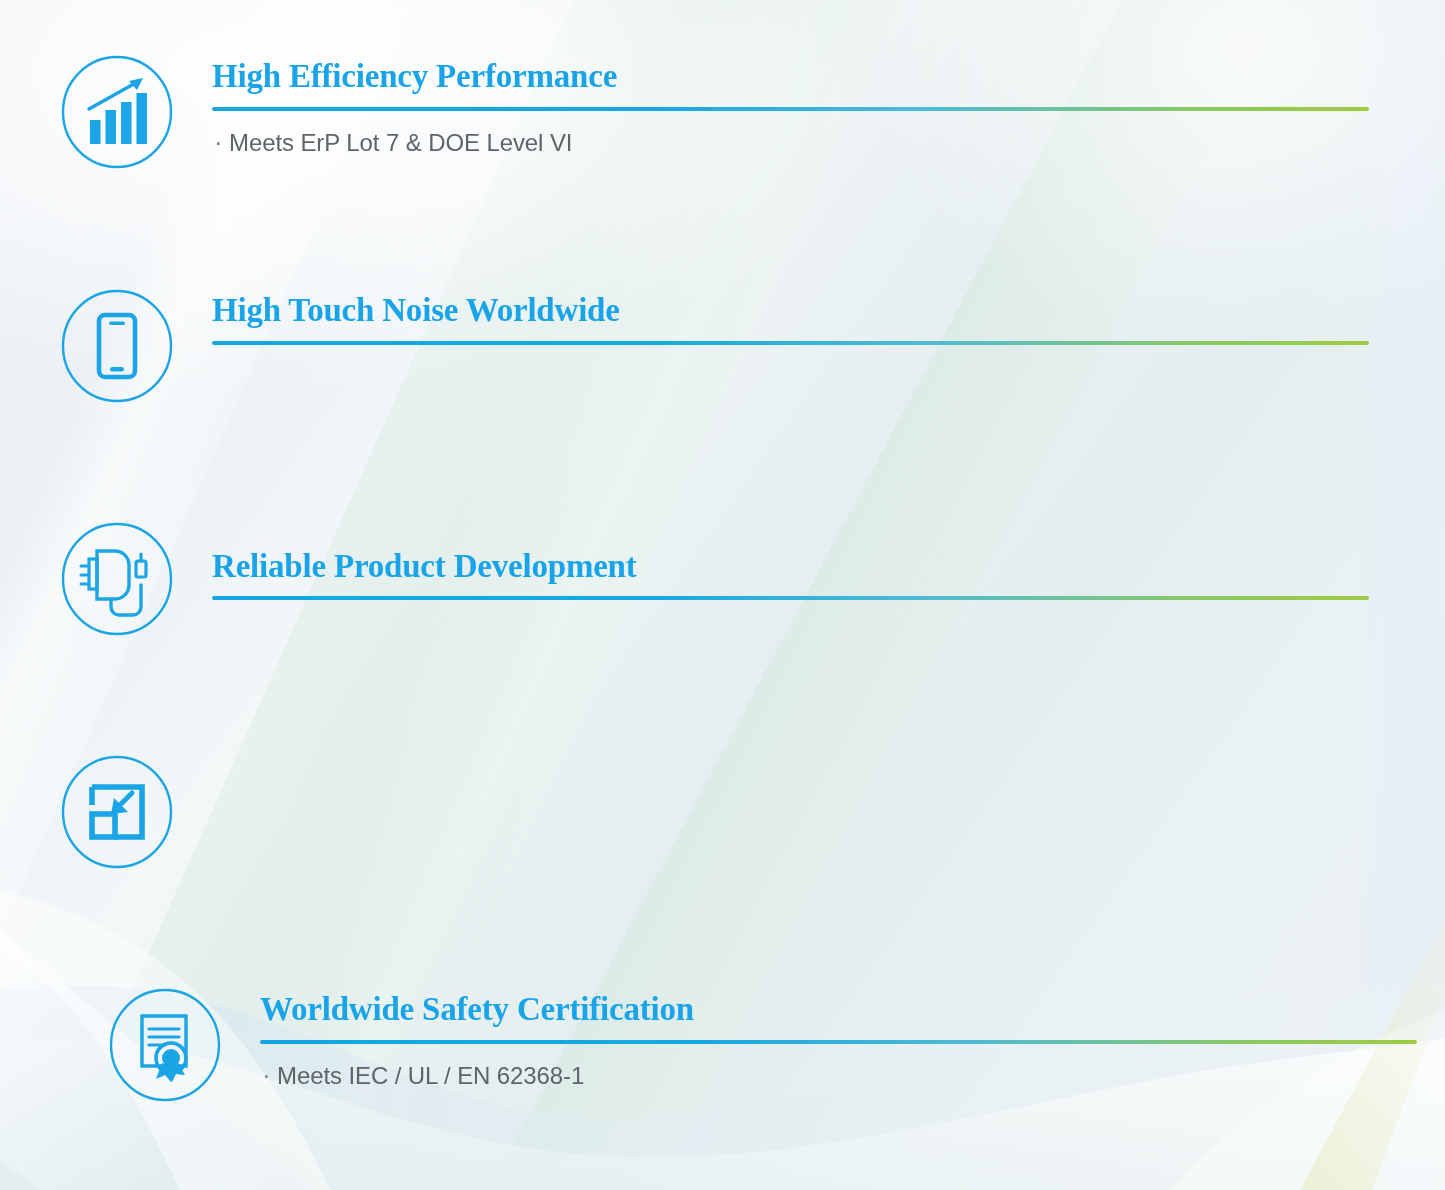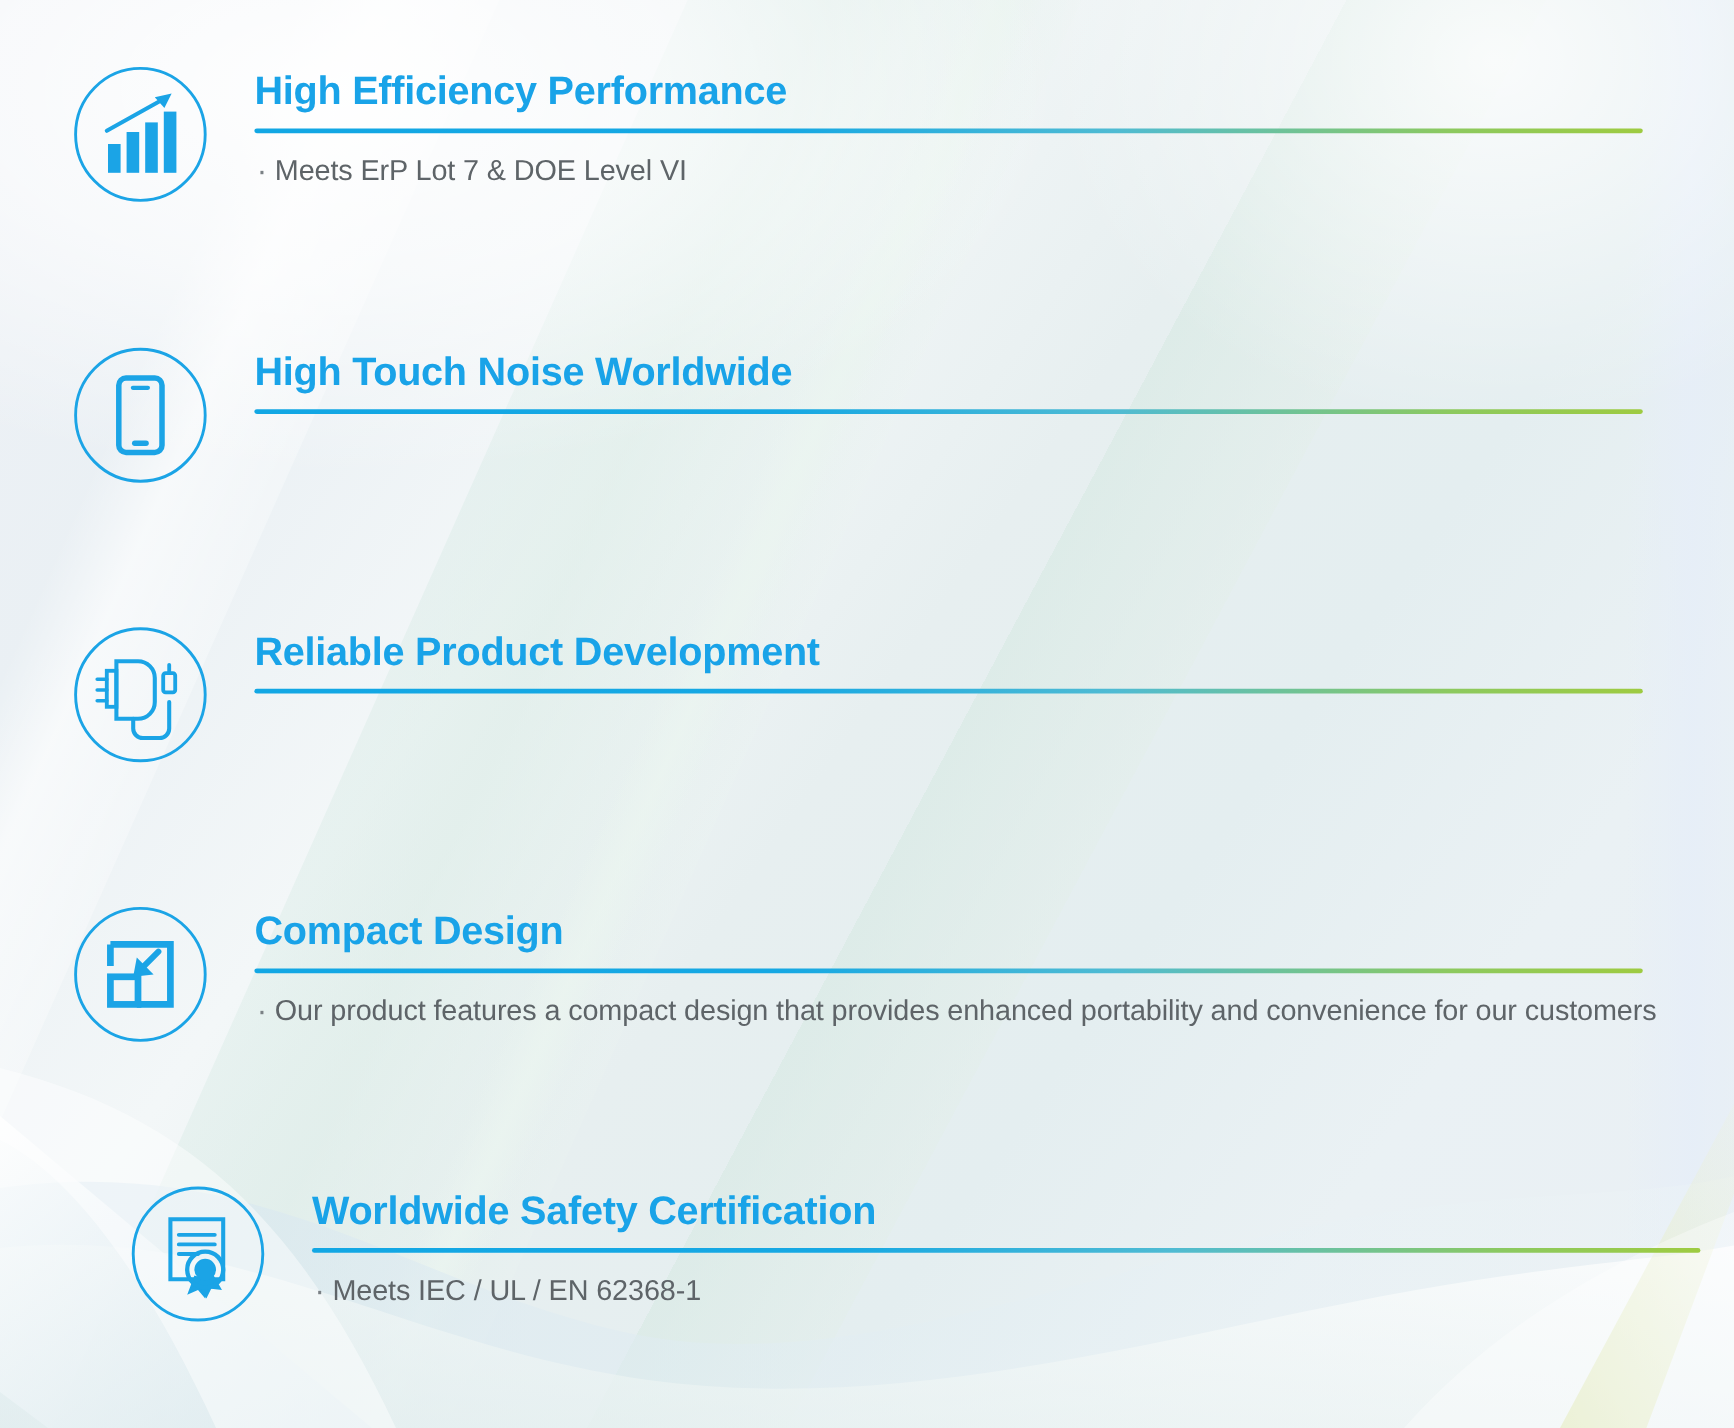"High Efficiency Performance" .feature-title { font-family: none -> Liberation Serif, serif }
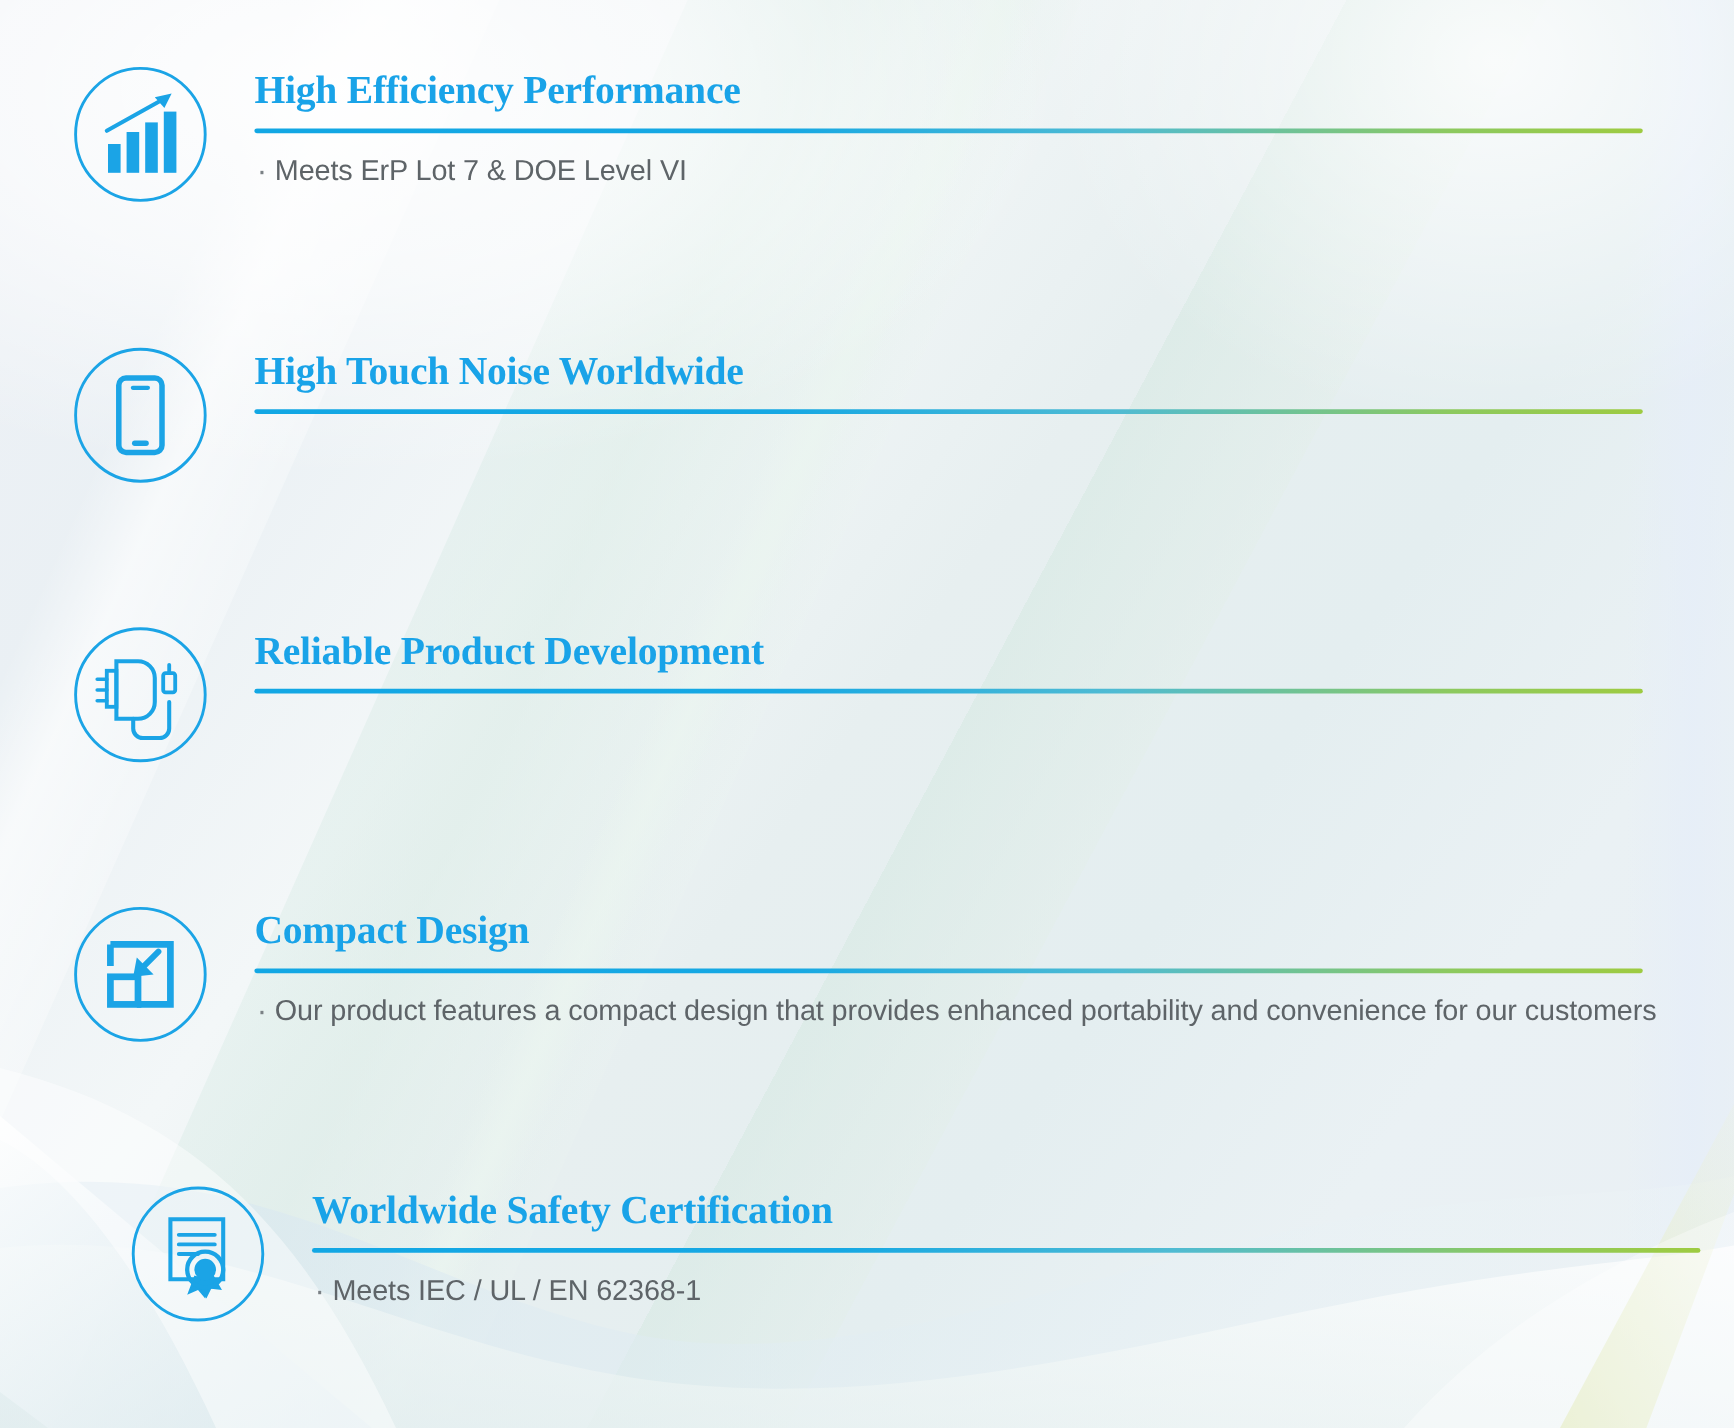"Reliable Product Development" li.feature { align-items: none -> center }
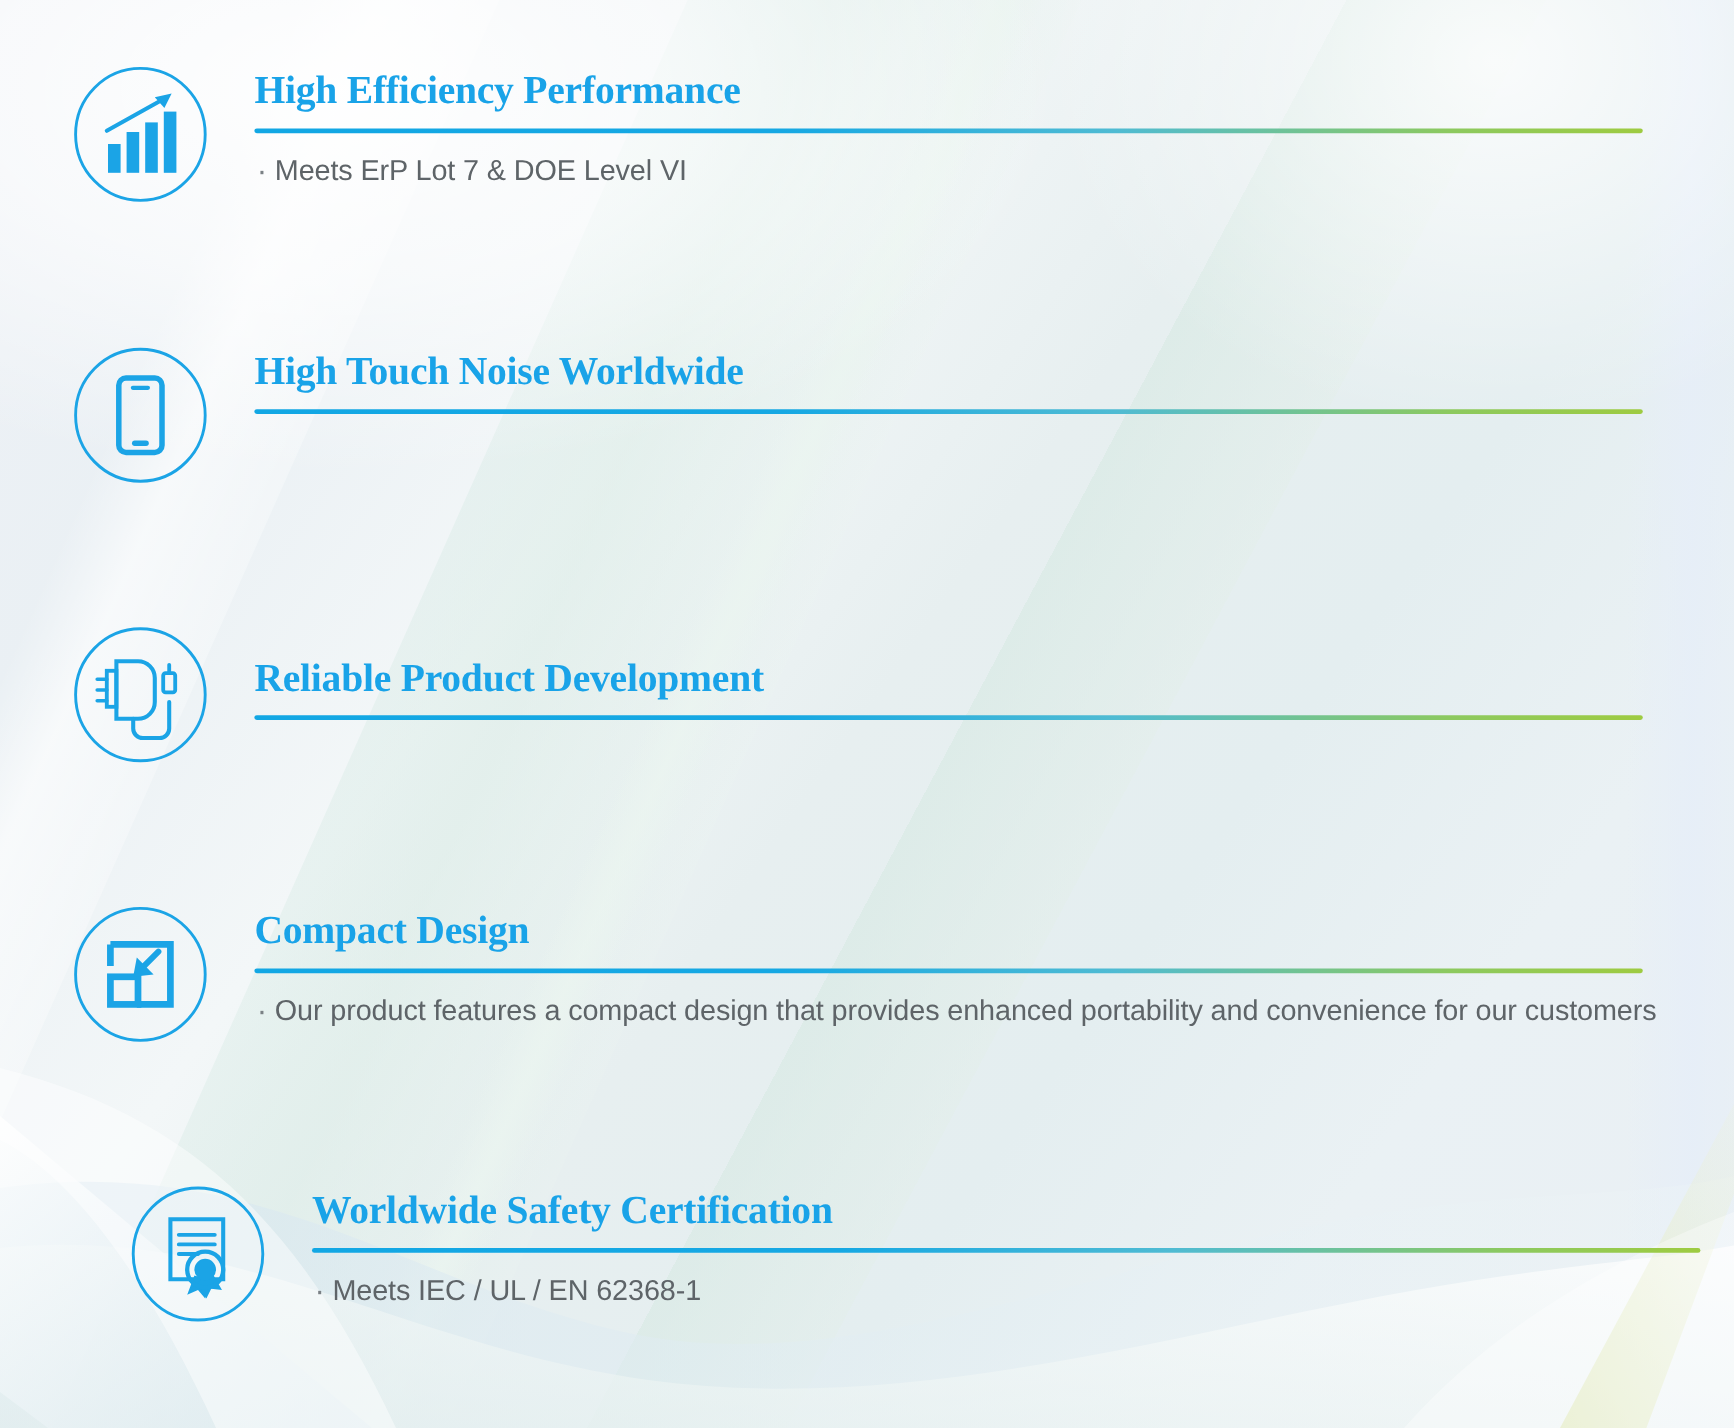"Compact Design" div.feature-body { html: <div> <h2>Compact Design</h2> <div></div> <ul> <li>Our product features a compact design that provides enhanced portability and convenience for our customers</li> </ul> </div> -> none }
